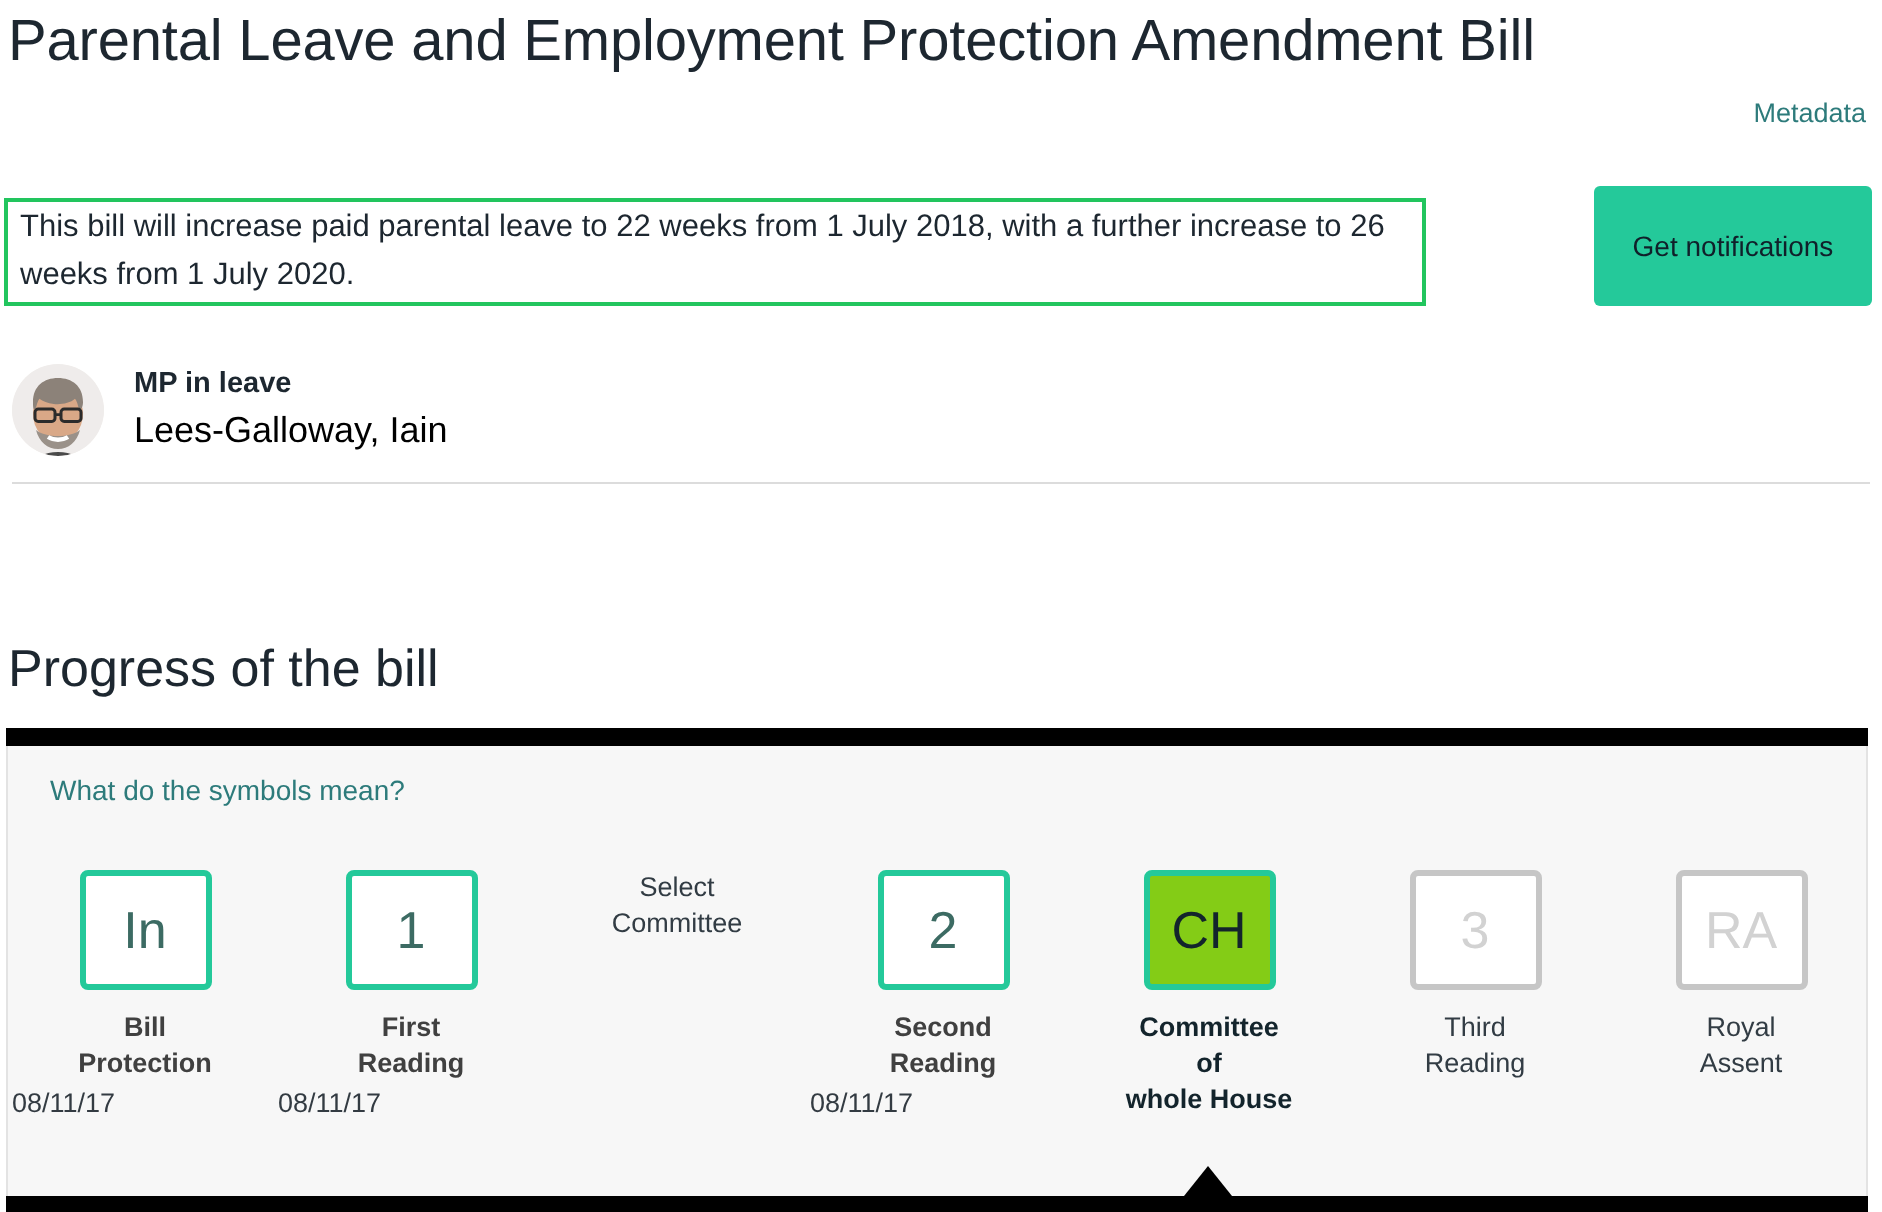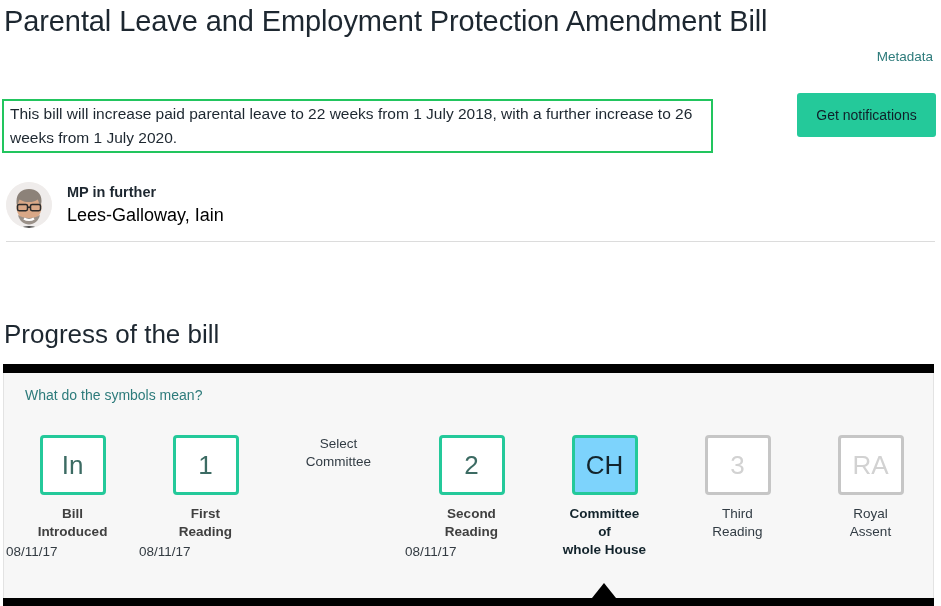"Get notifications" .notify-btn { height: 44px -> 60px }
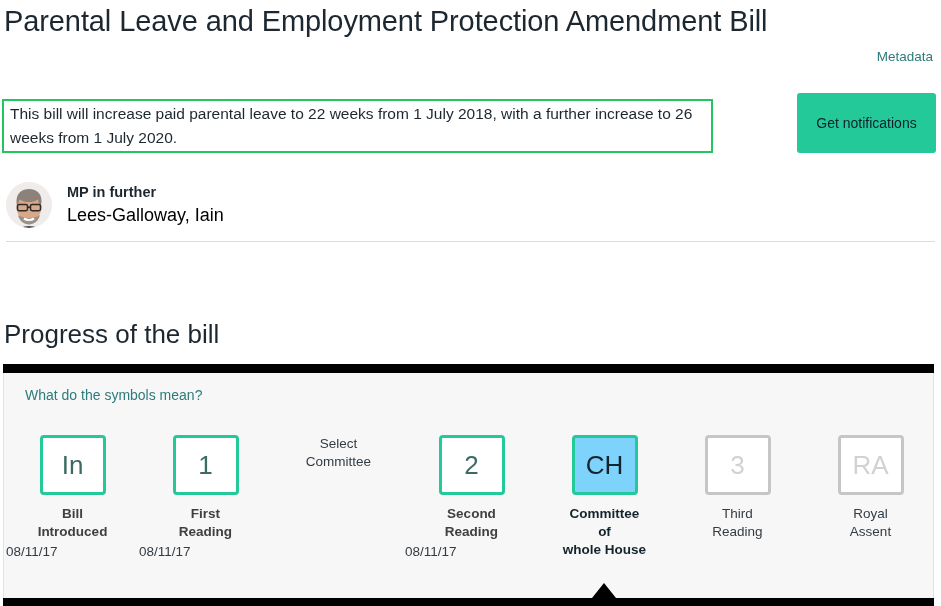"MP in further" div.mp-role { text: further -> leave }
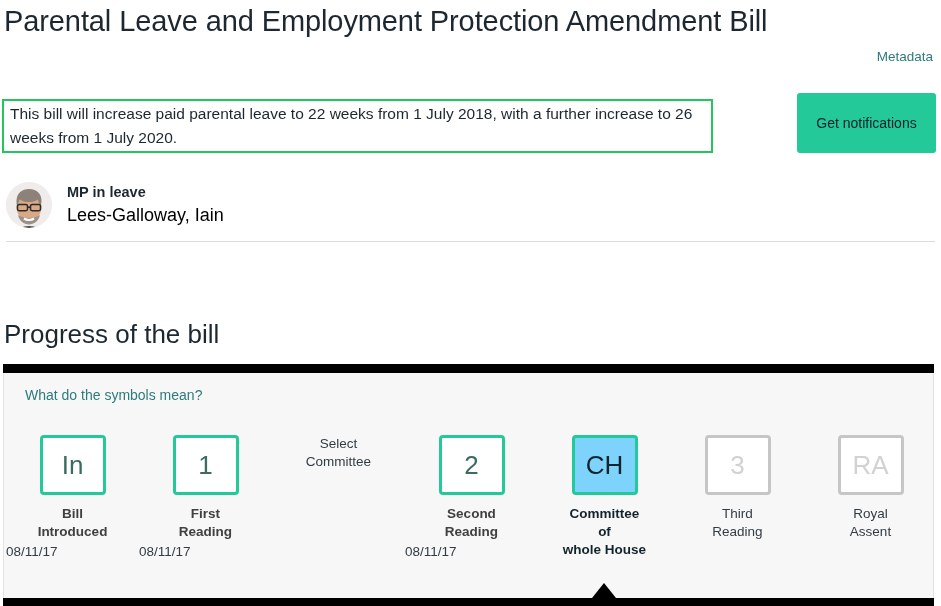"CH" .step.current .step-box { background: #7dd3fc -> #84cc16 }
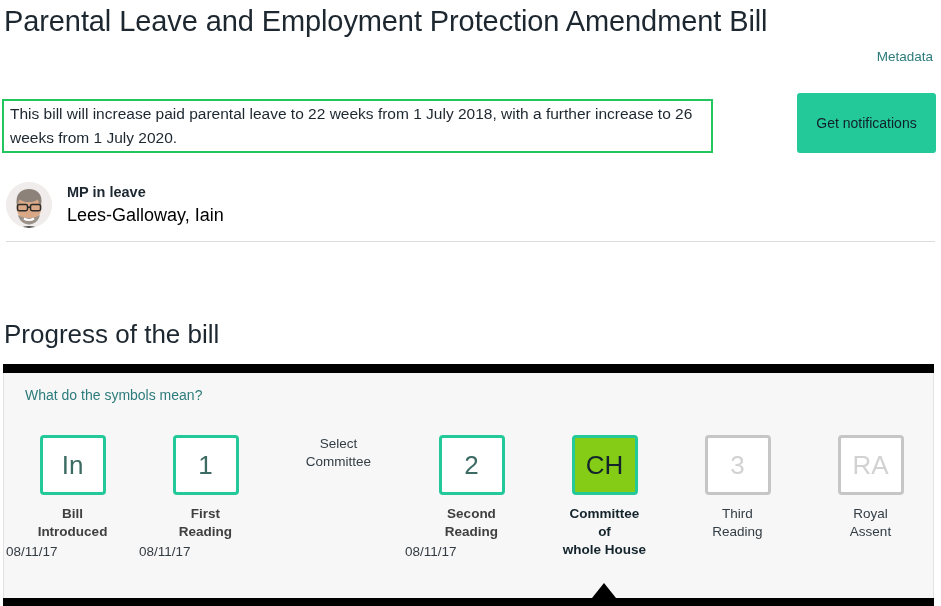"Introduced" span { text: Introduced -> Protection }
